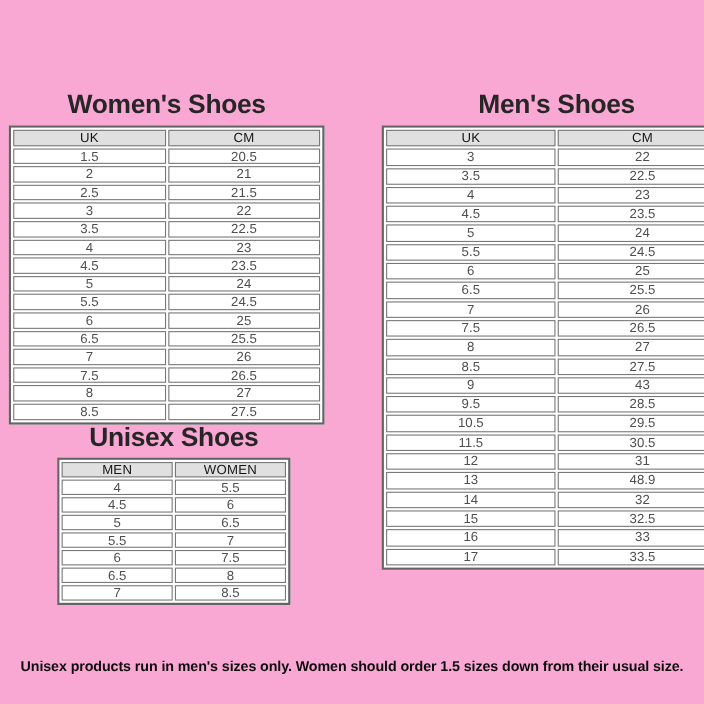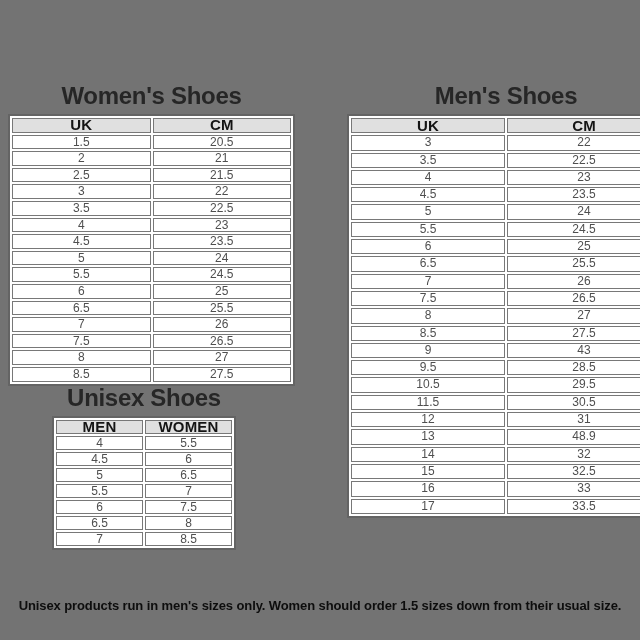"Women's Shoes" #page { background: #737373 -> #f9a8d4 }
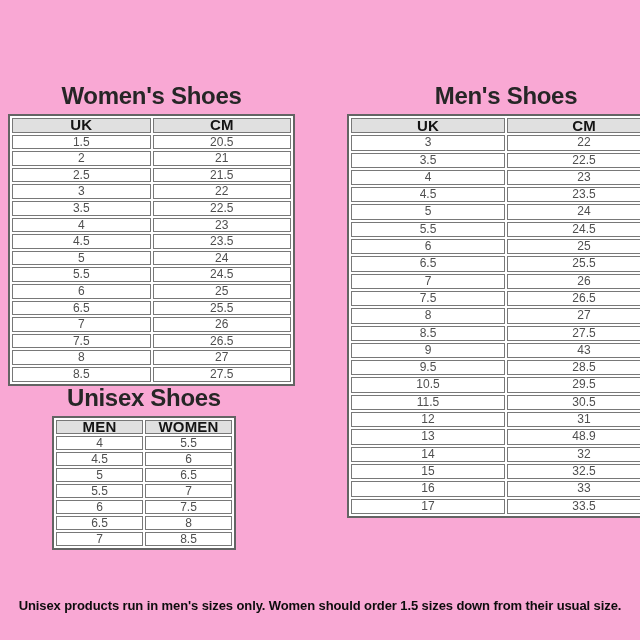"UK" table.size-table th { font-size: 15px -> 12px; font-weight: bold -> normal }
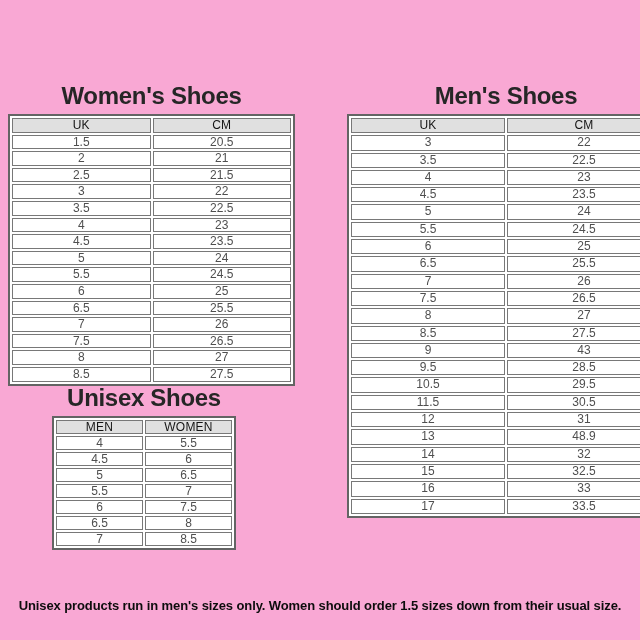"Unisex Shoes" #unisex-block { width: 184px -> 212px }
